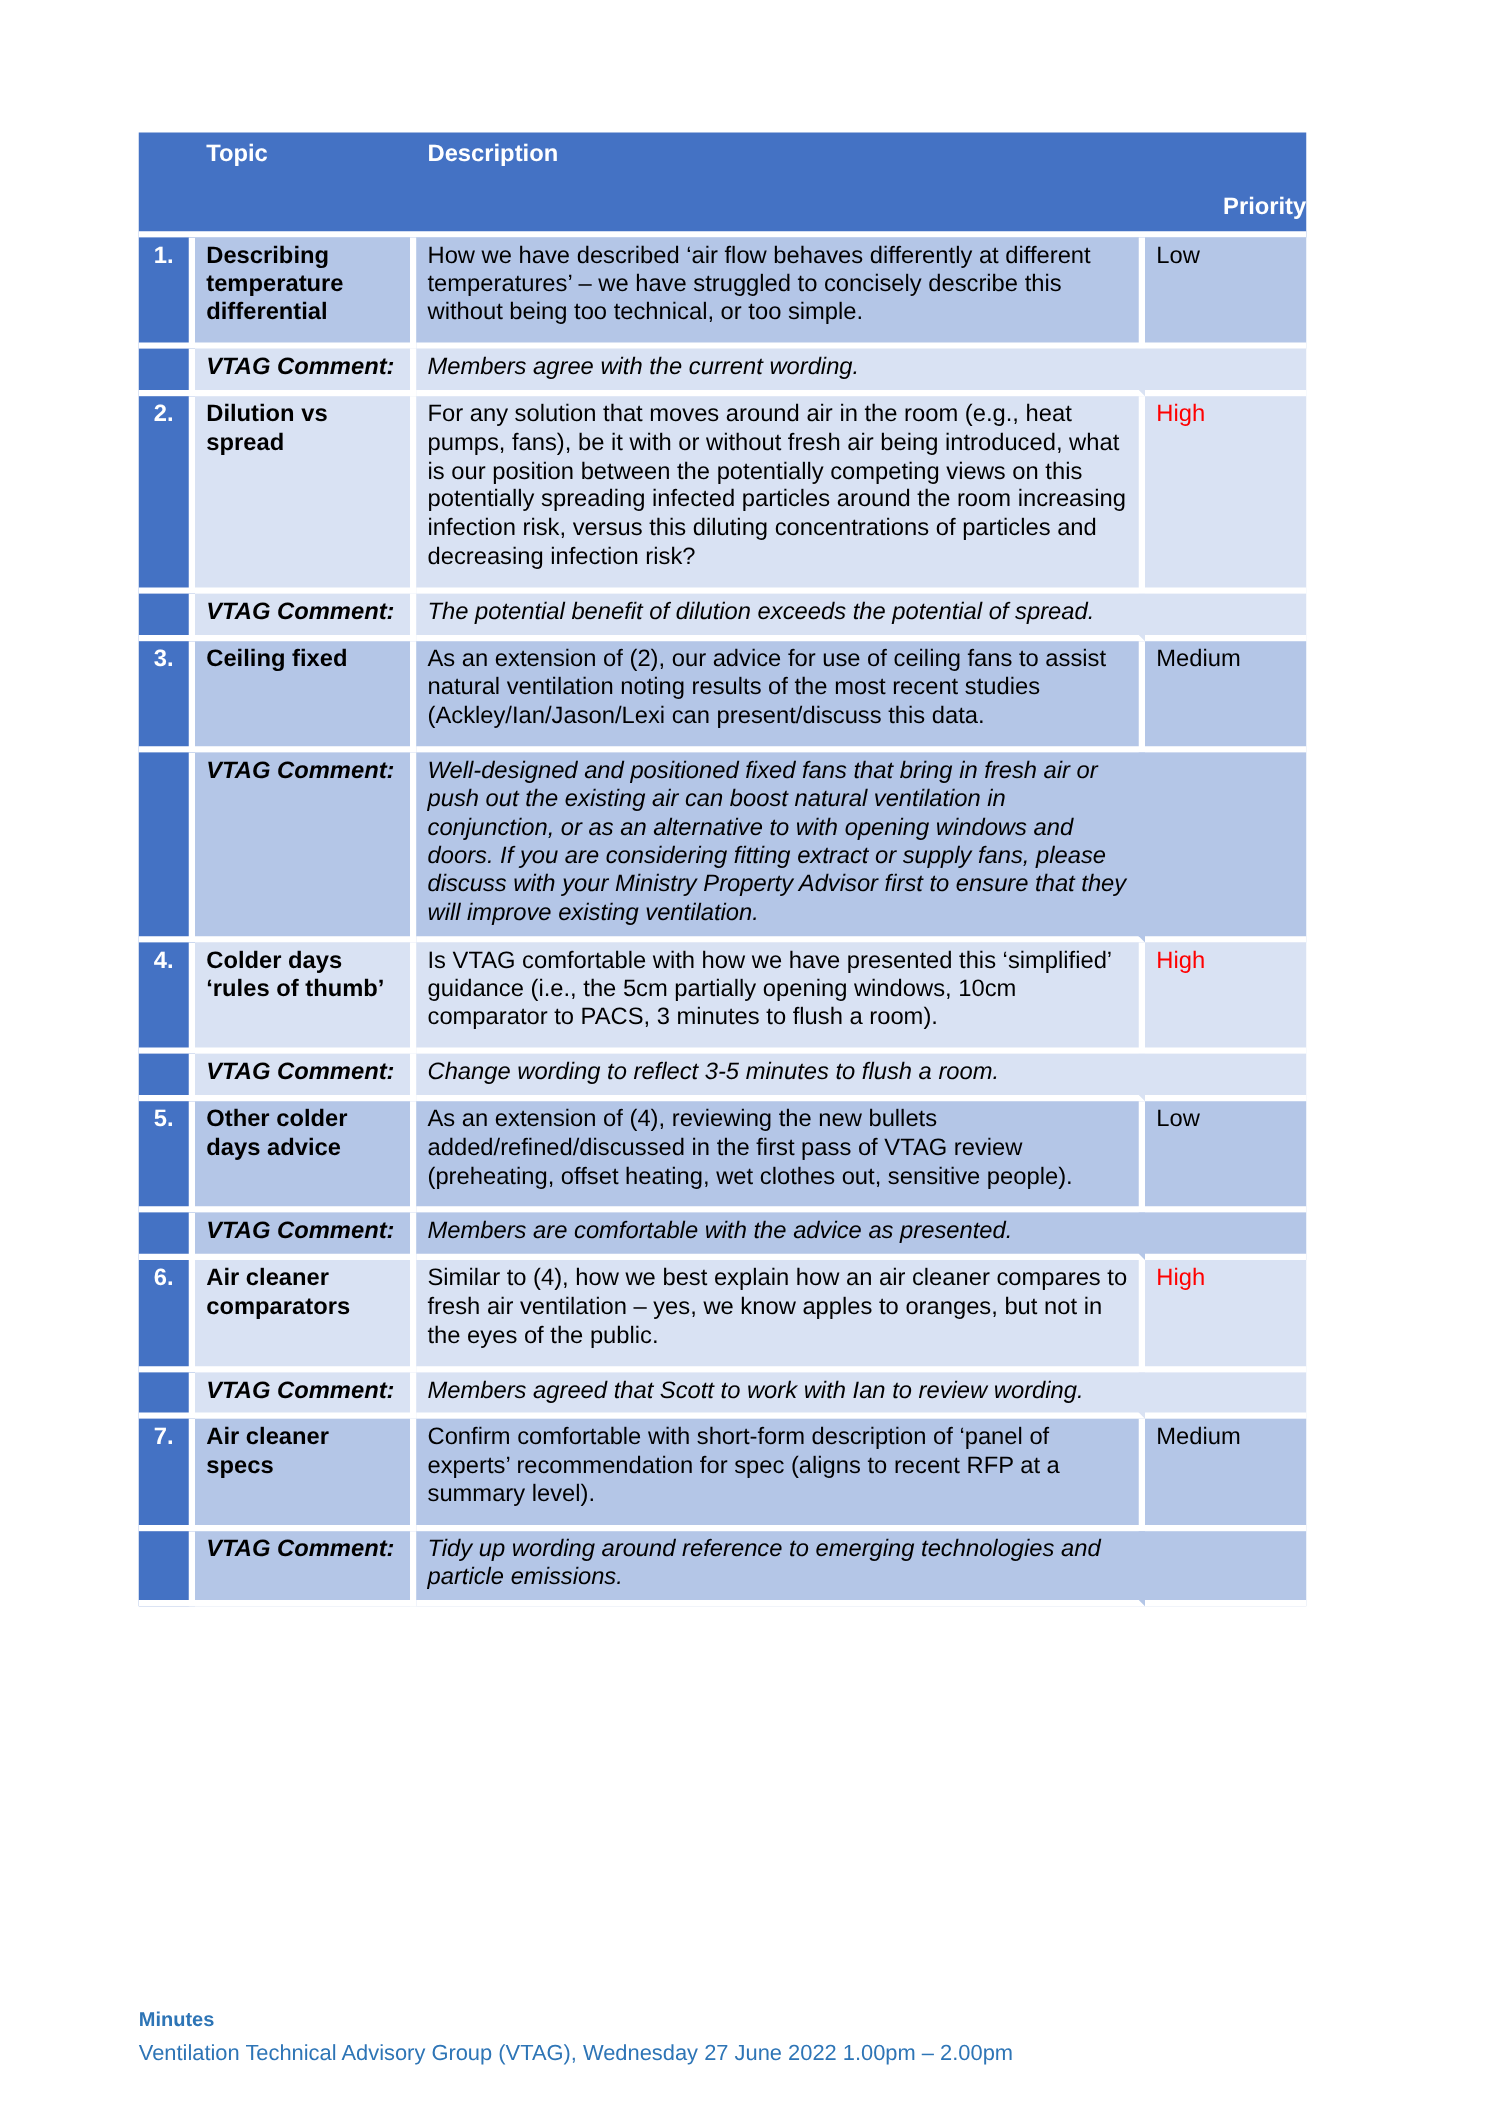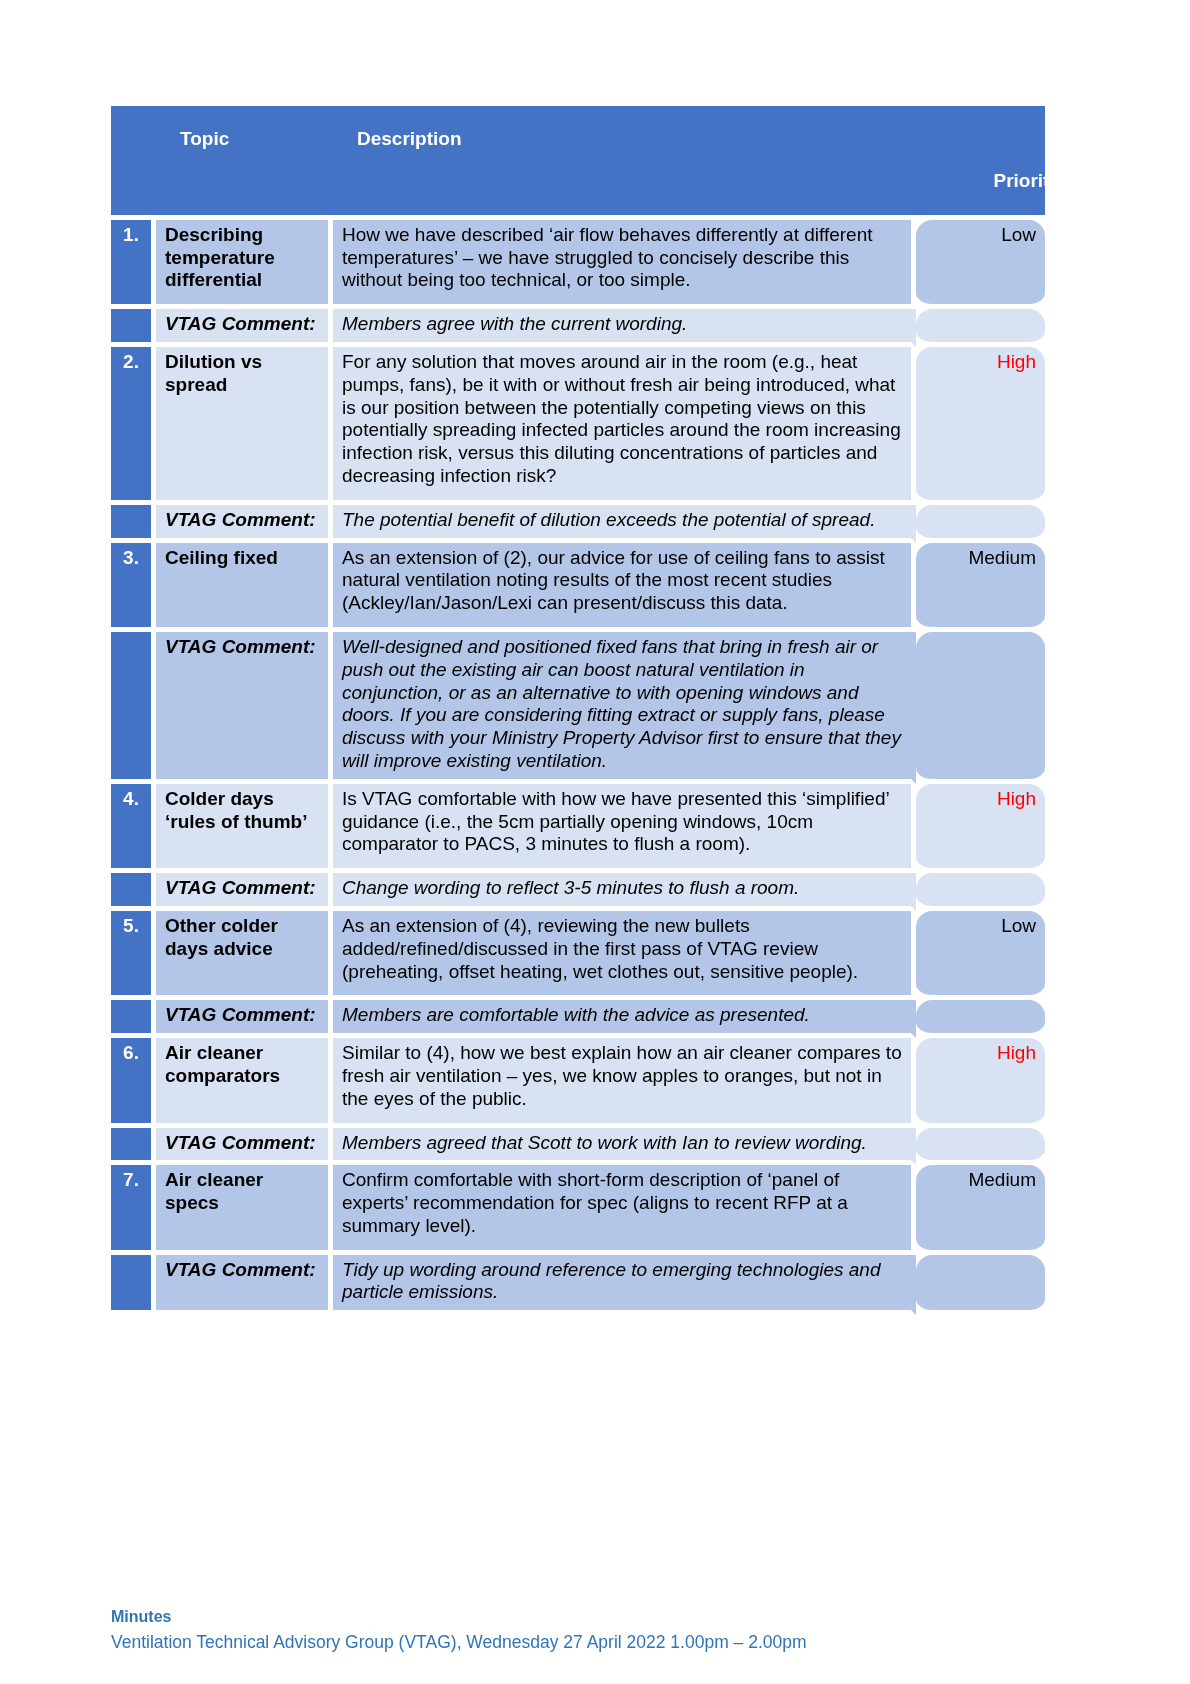"Topic" th.hdr { padding: 15px -> 0 }
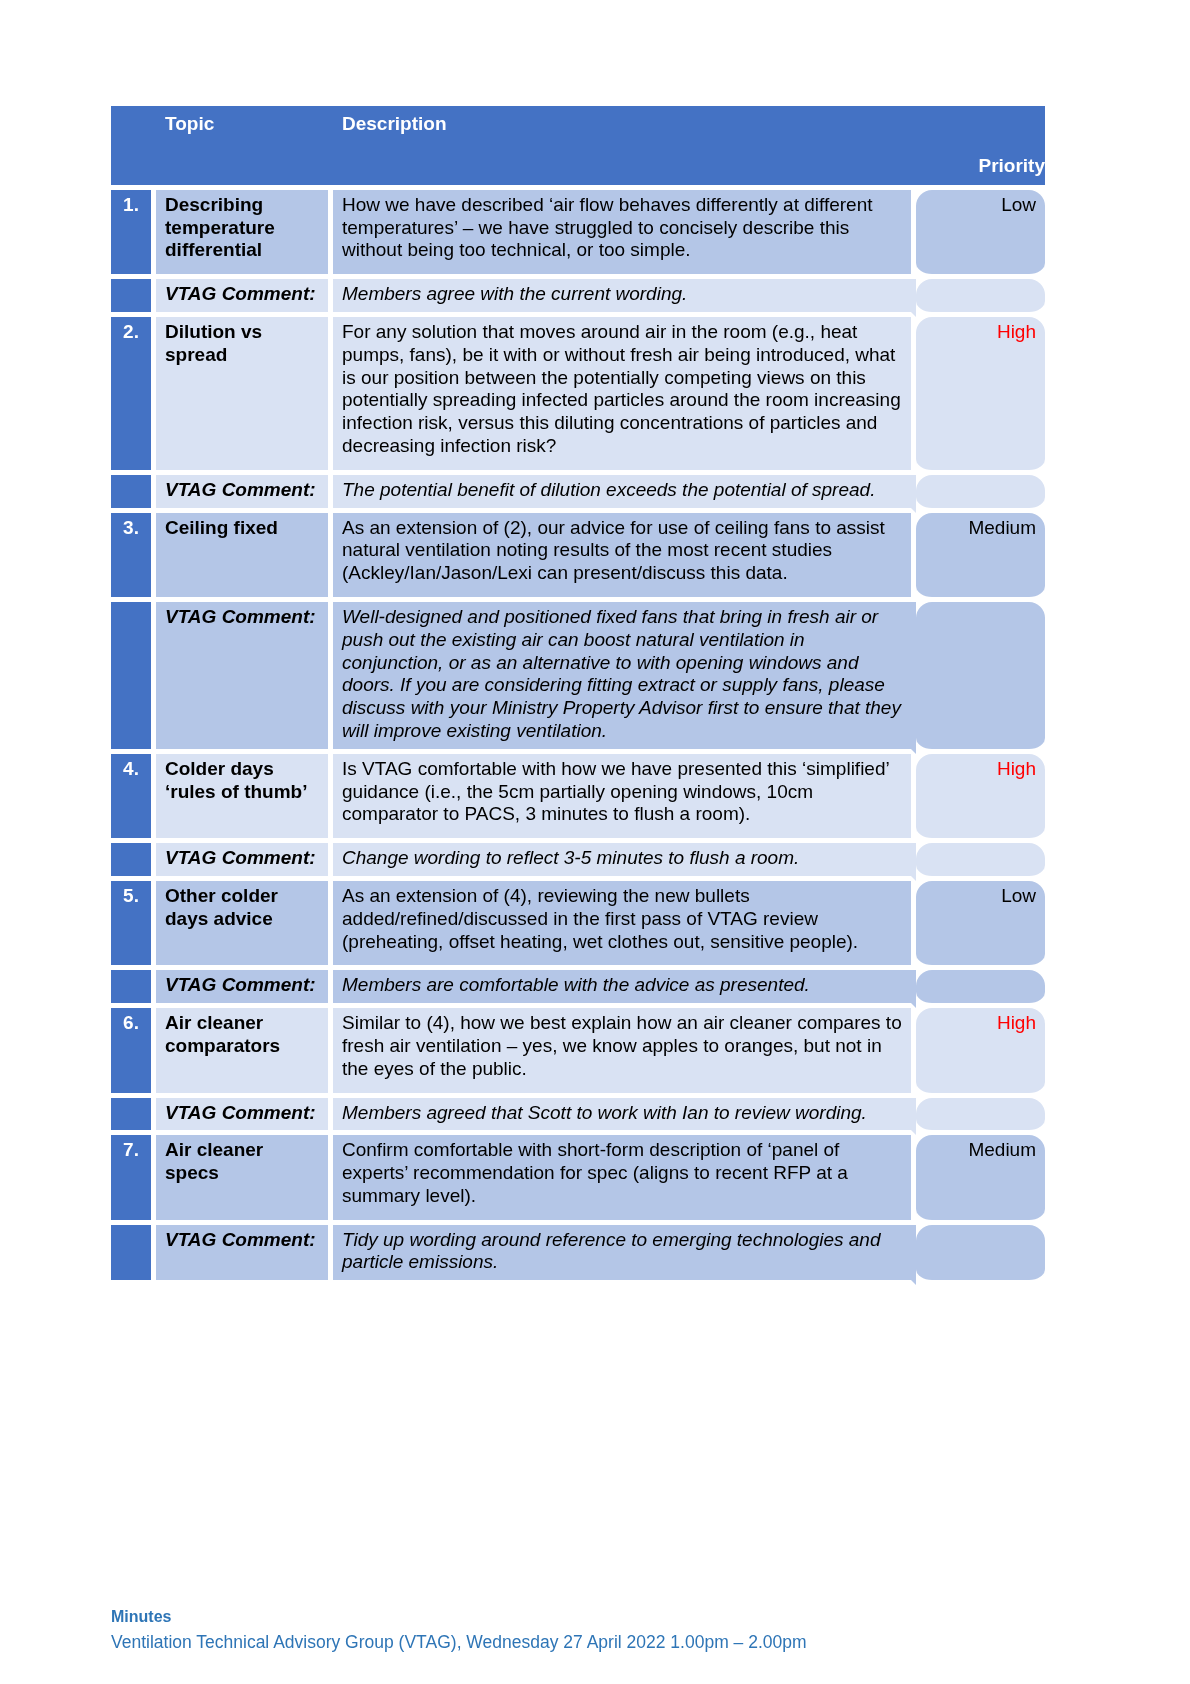"Low" td.priority { border-radius: 16px -> none; text-align: right -> left }
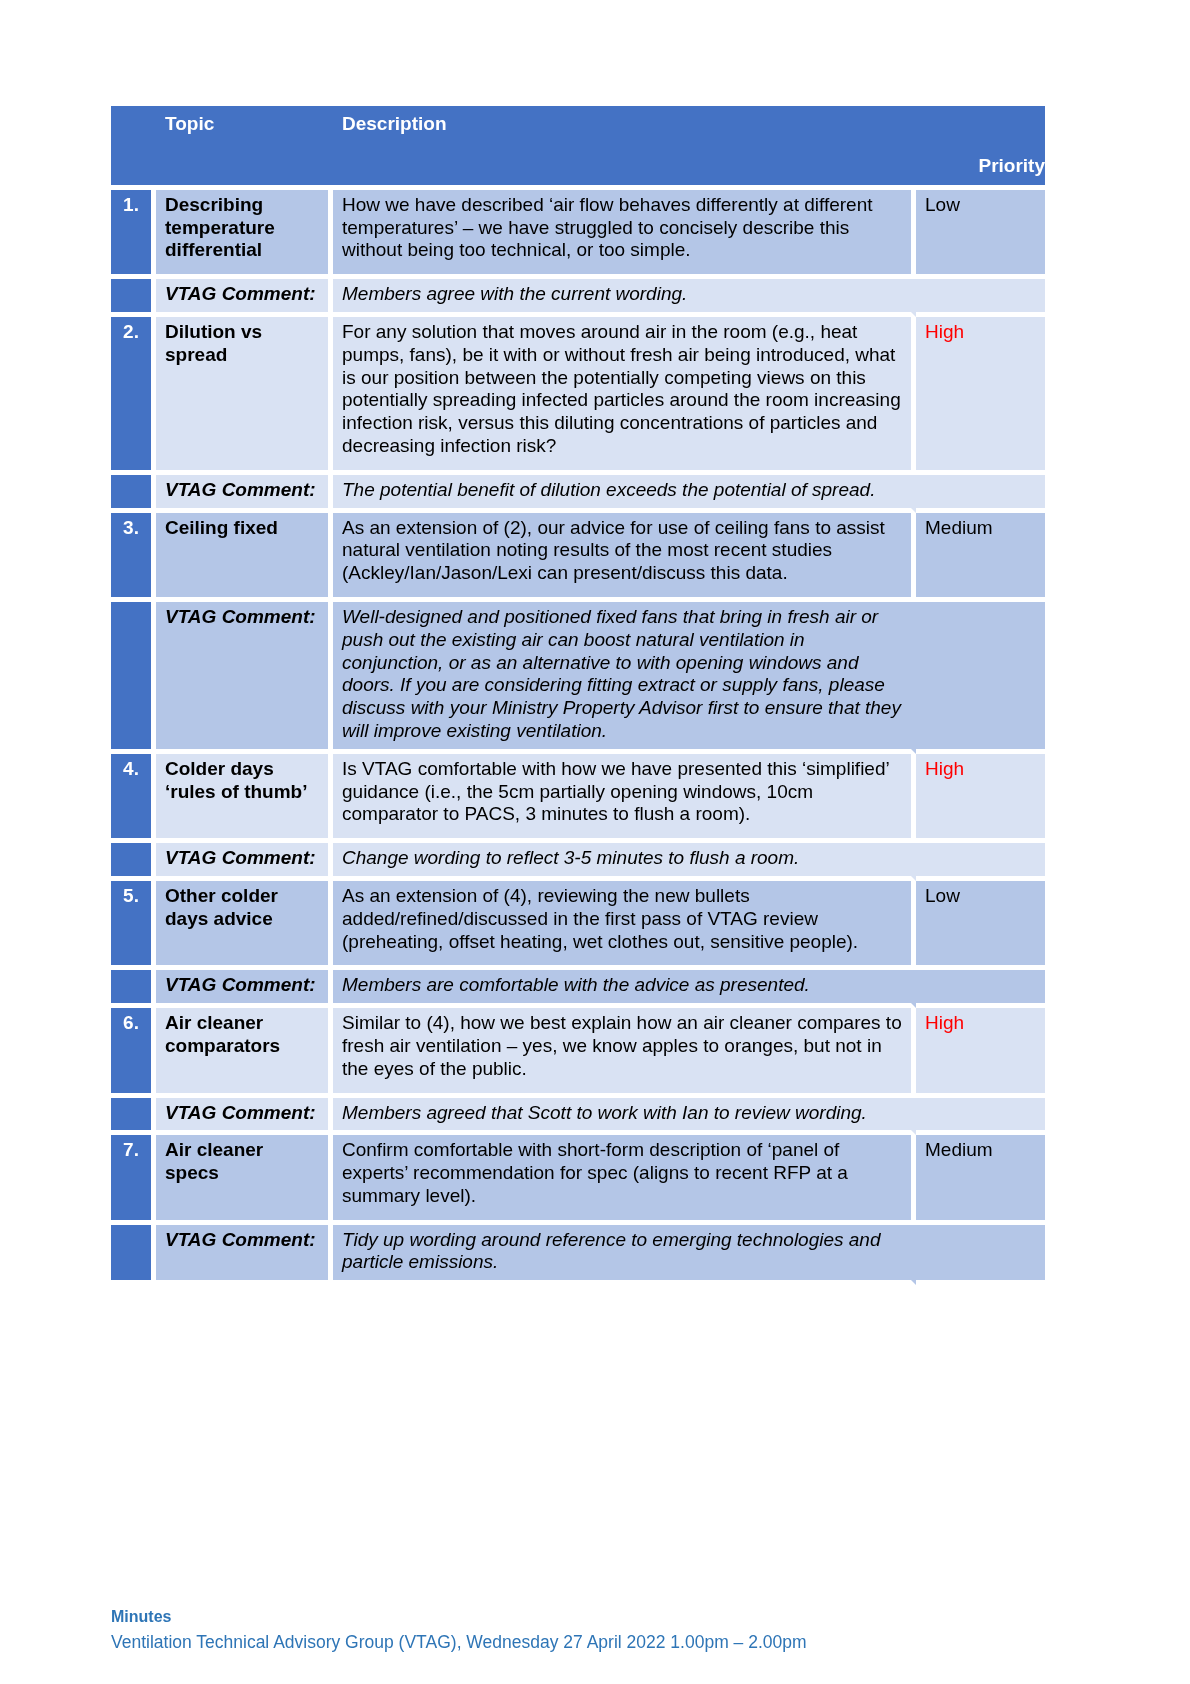"Ventilation Technical Advisory Group" div.meeting { text: April -> June }
